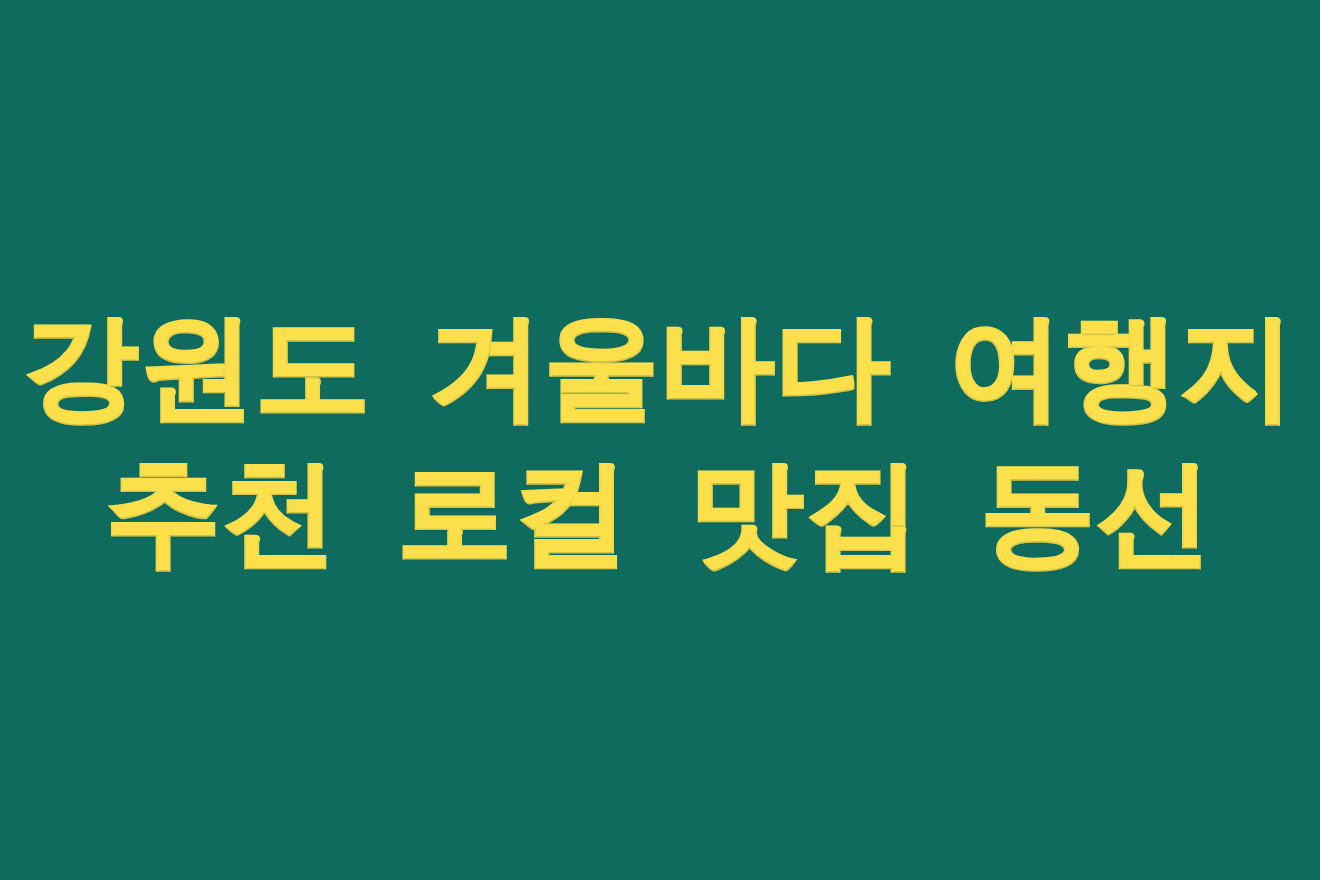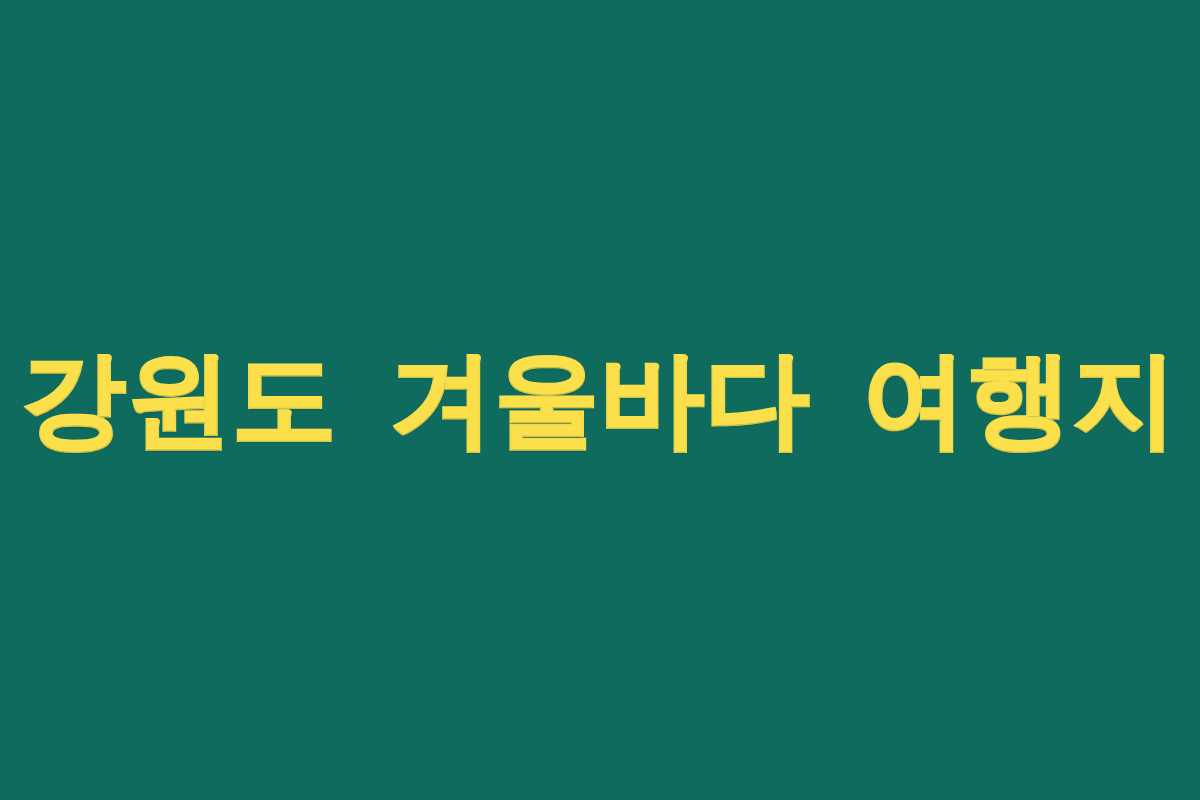"추천 로컬 맛집 동선" span.headline-line { html: none -> <span>추천 로컬 맛집 동선</span> }
